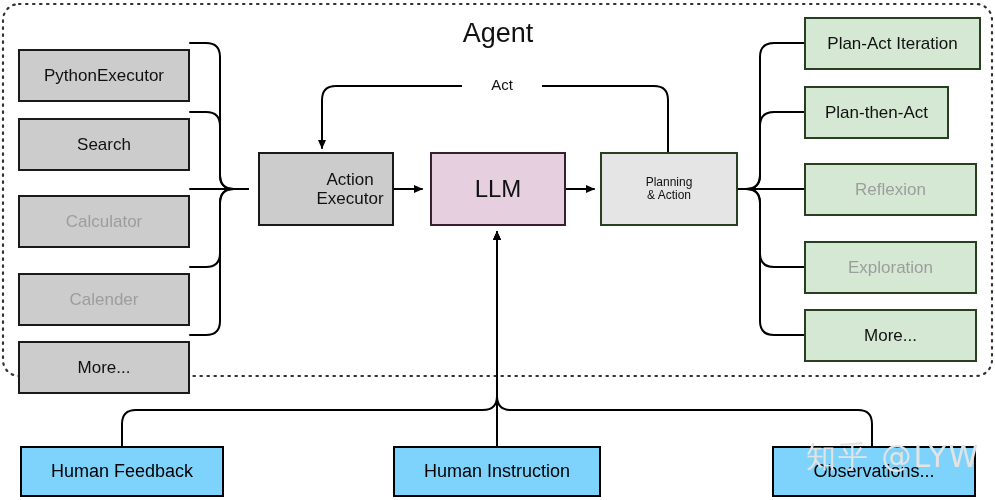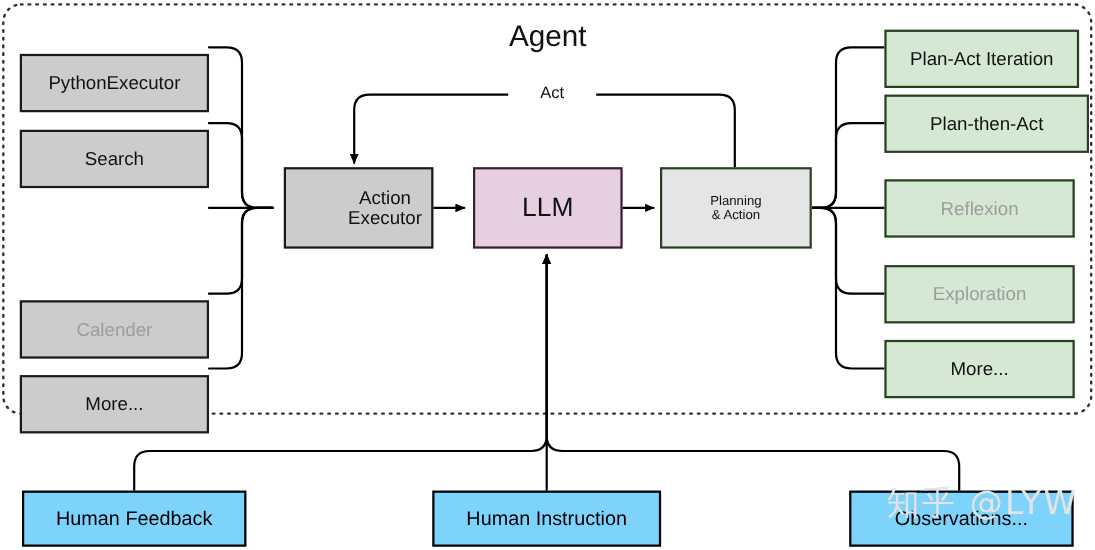"Plan-Act Iteration" div.node { top: 27px -> 17px }
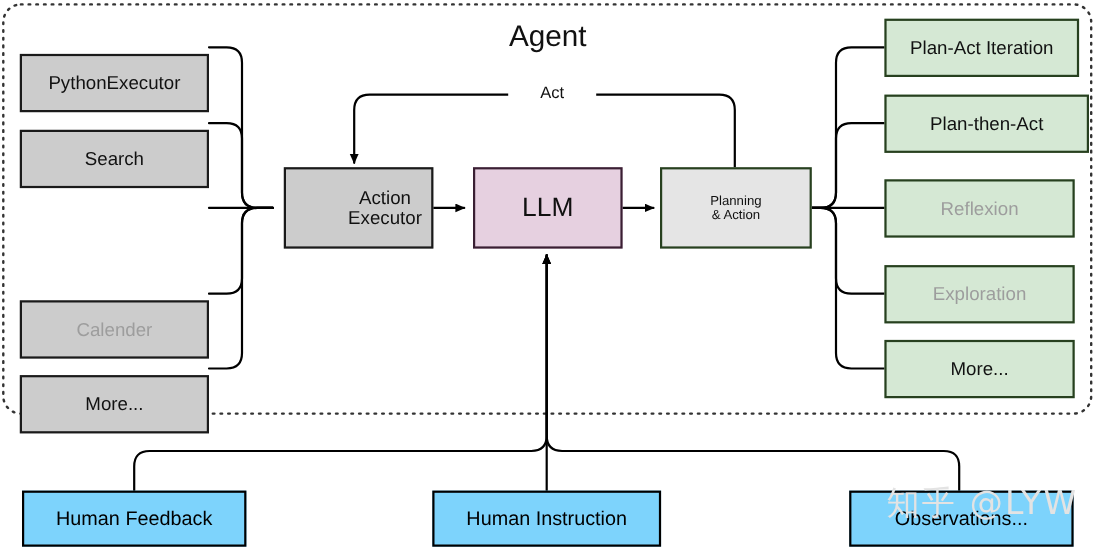"Plan-then-Act" div.node { width: 186px -> 145px }
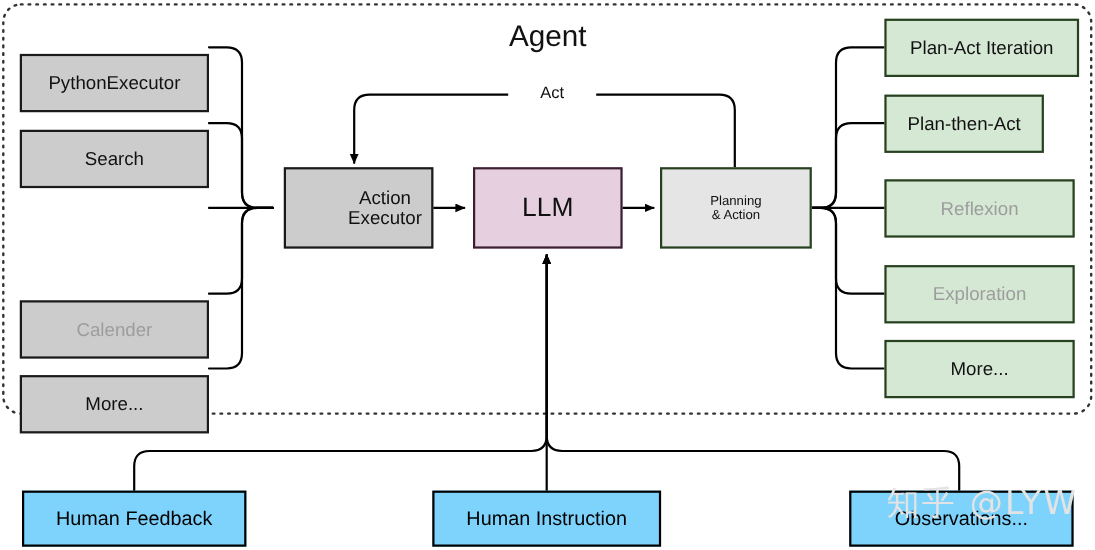"Calculator" div.node { html: none -> <div> <span>Calculator</span> </div> }
